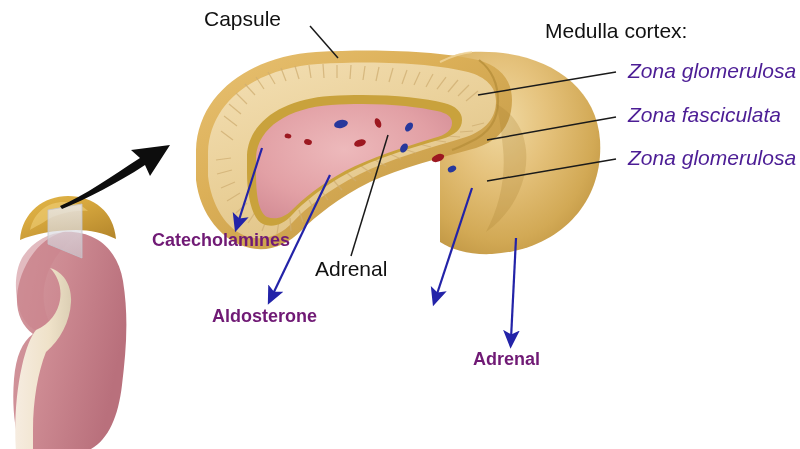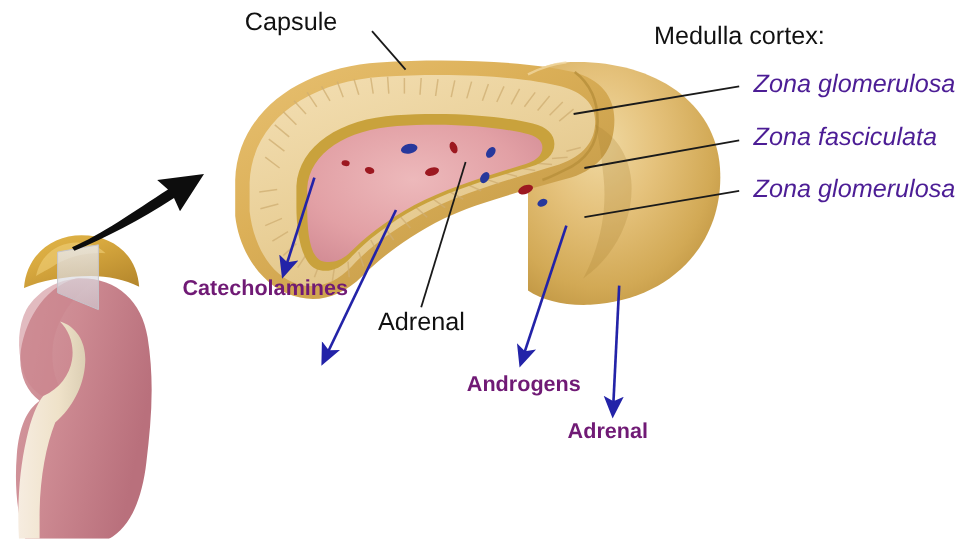"Aldosterone" div.lbl { html: none -> <div>Aldosterone</div> }
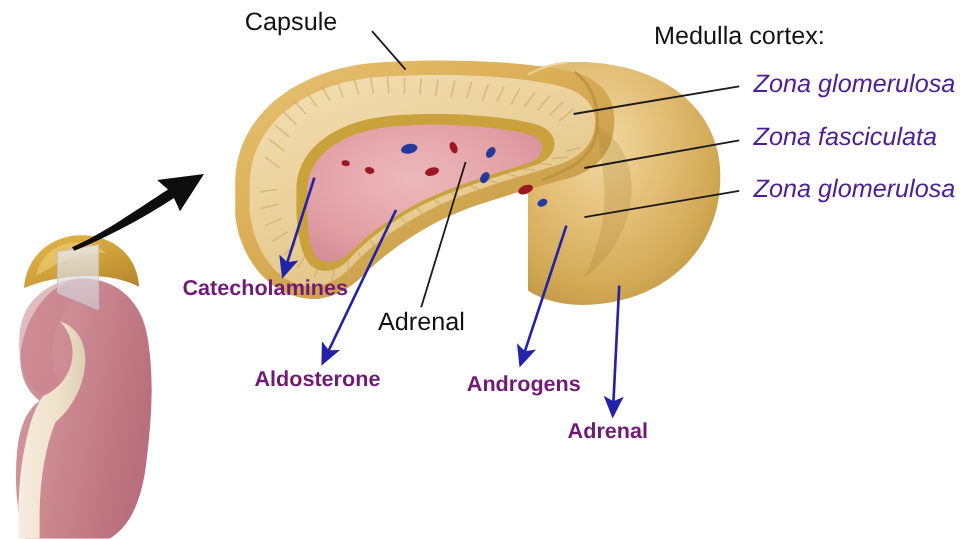"Androgens" div.lbl { html: <div>Androgens</div> -> none }
